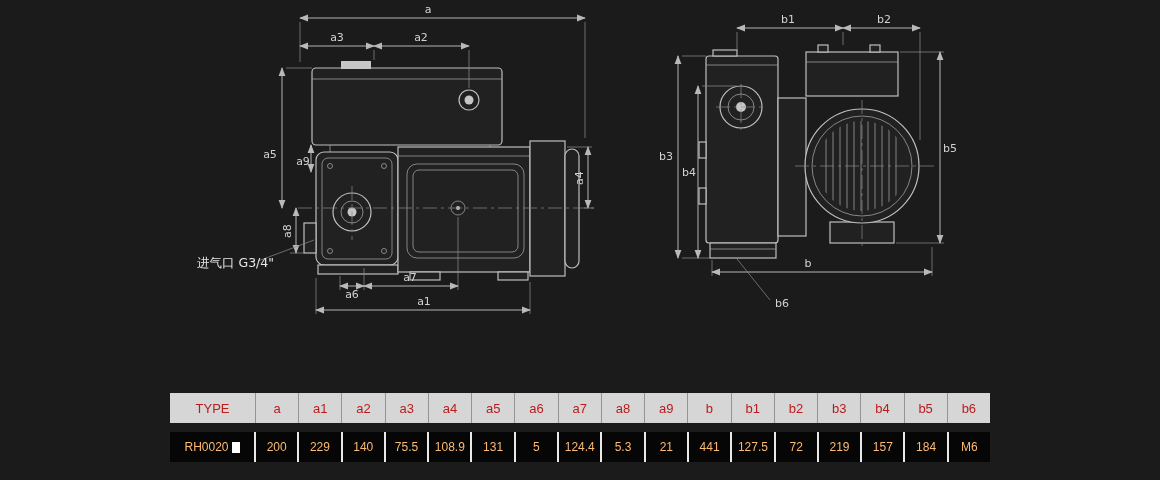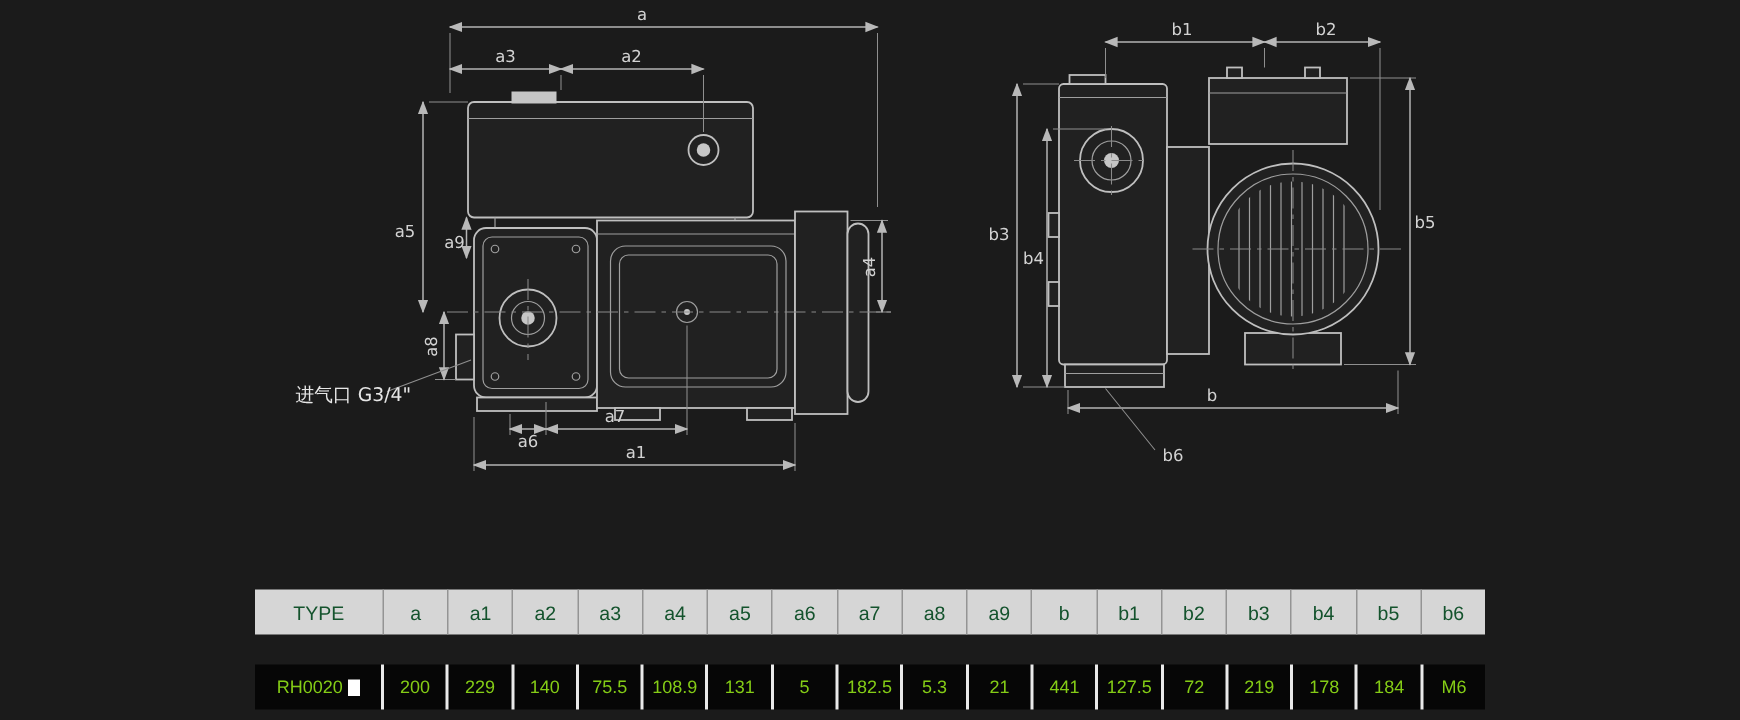"TYPE" .thead { color: #14532d -> #b91c1c }
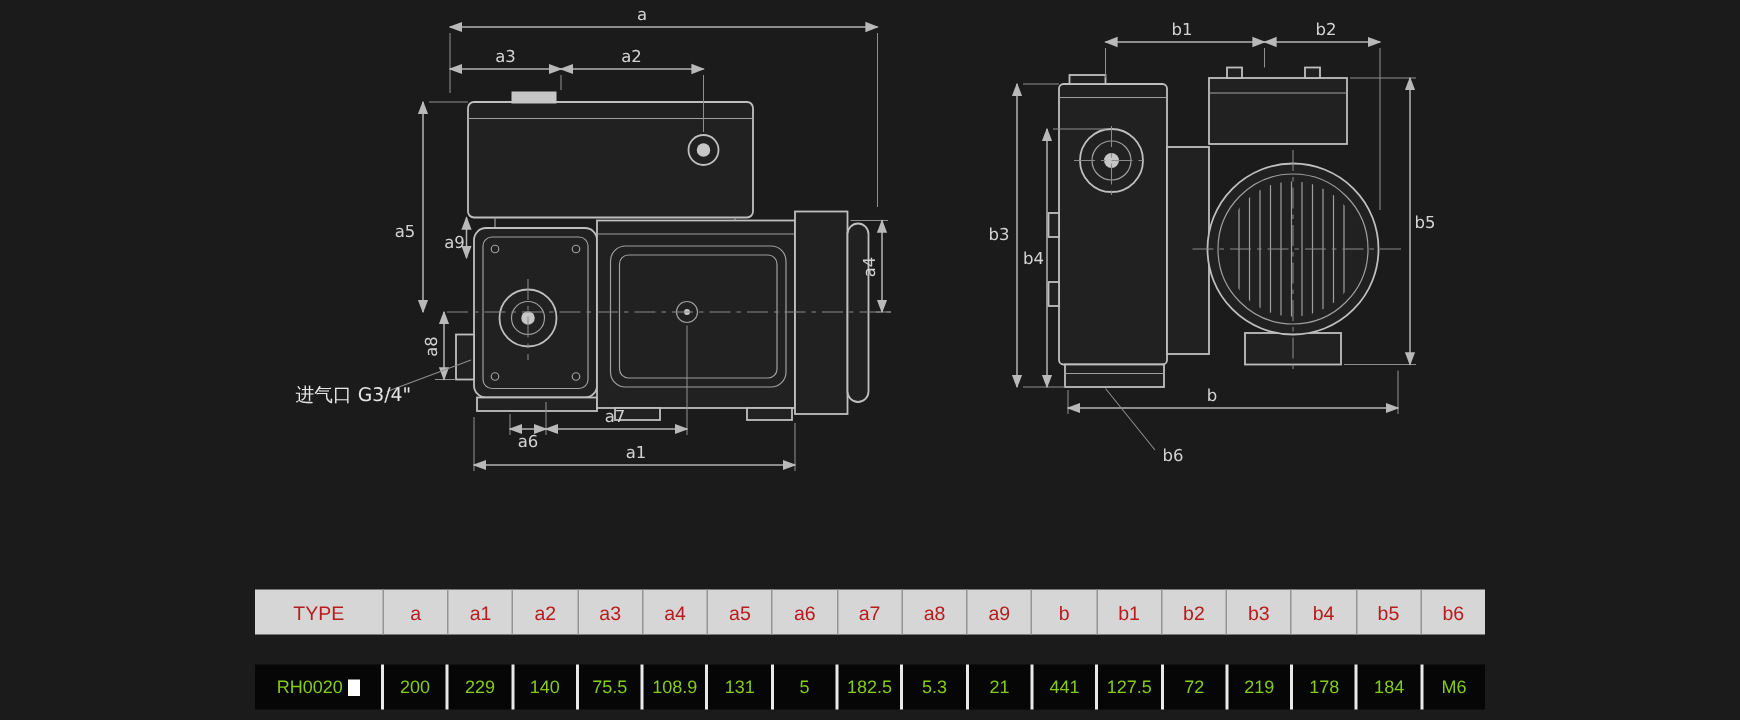"RH0020" .tdata { color: #84cc16 -> #fdba74; margin-top: 20px -> 9px }
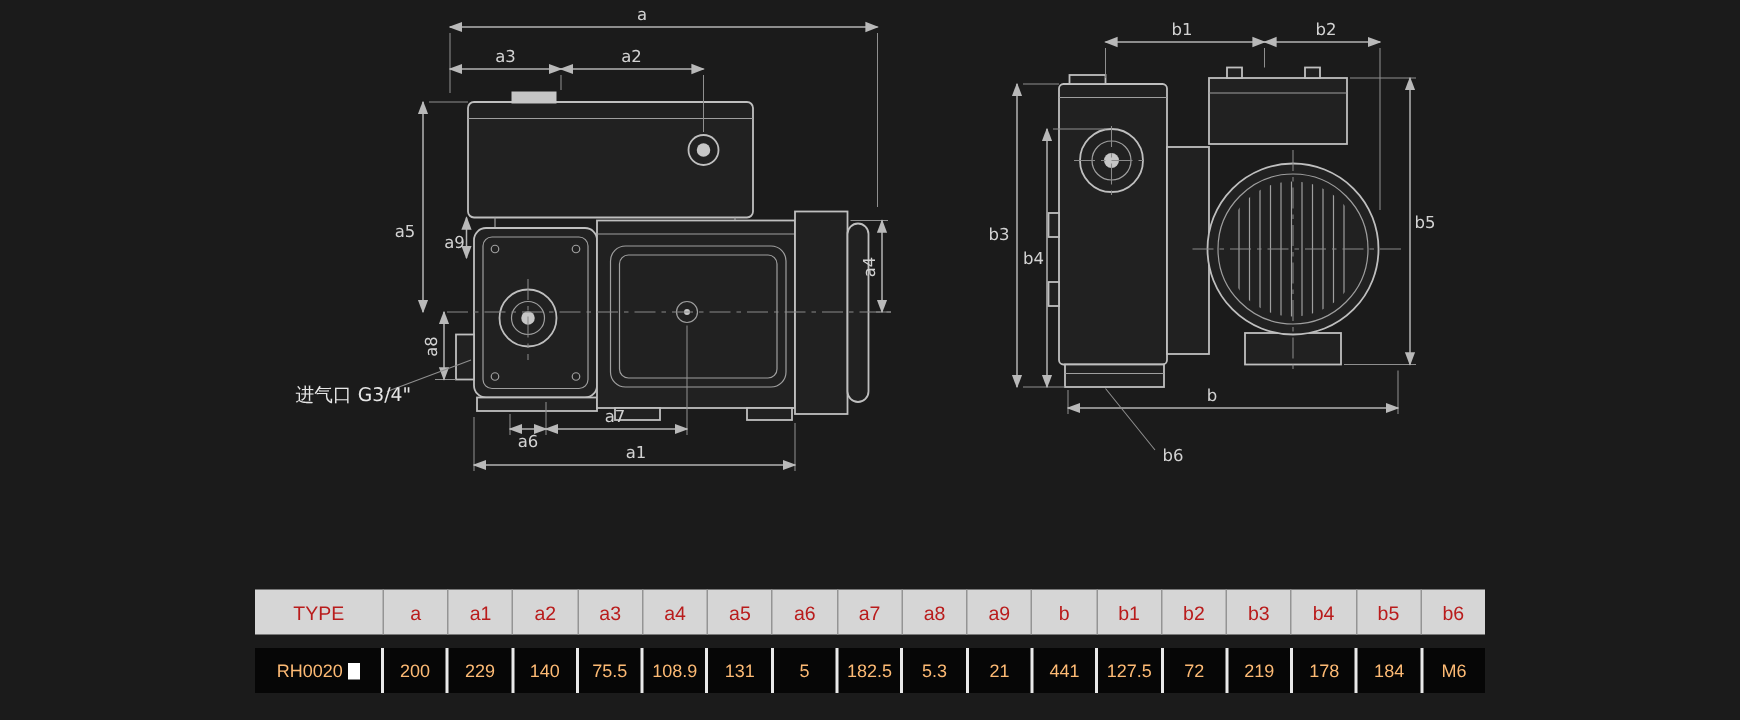"182.5" div.tc { text: 182.5 -> 124.4 }
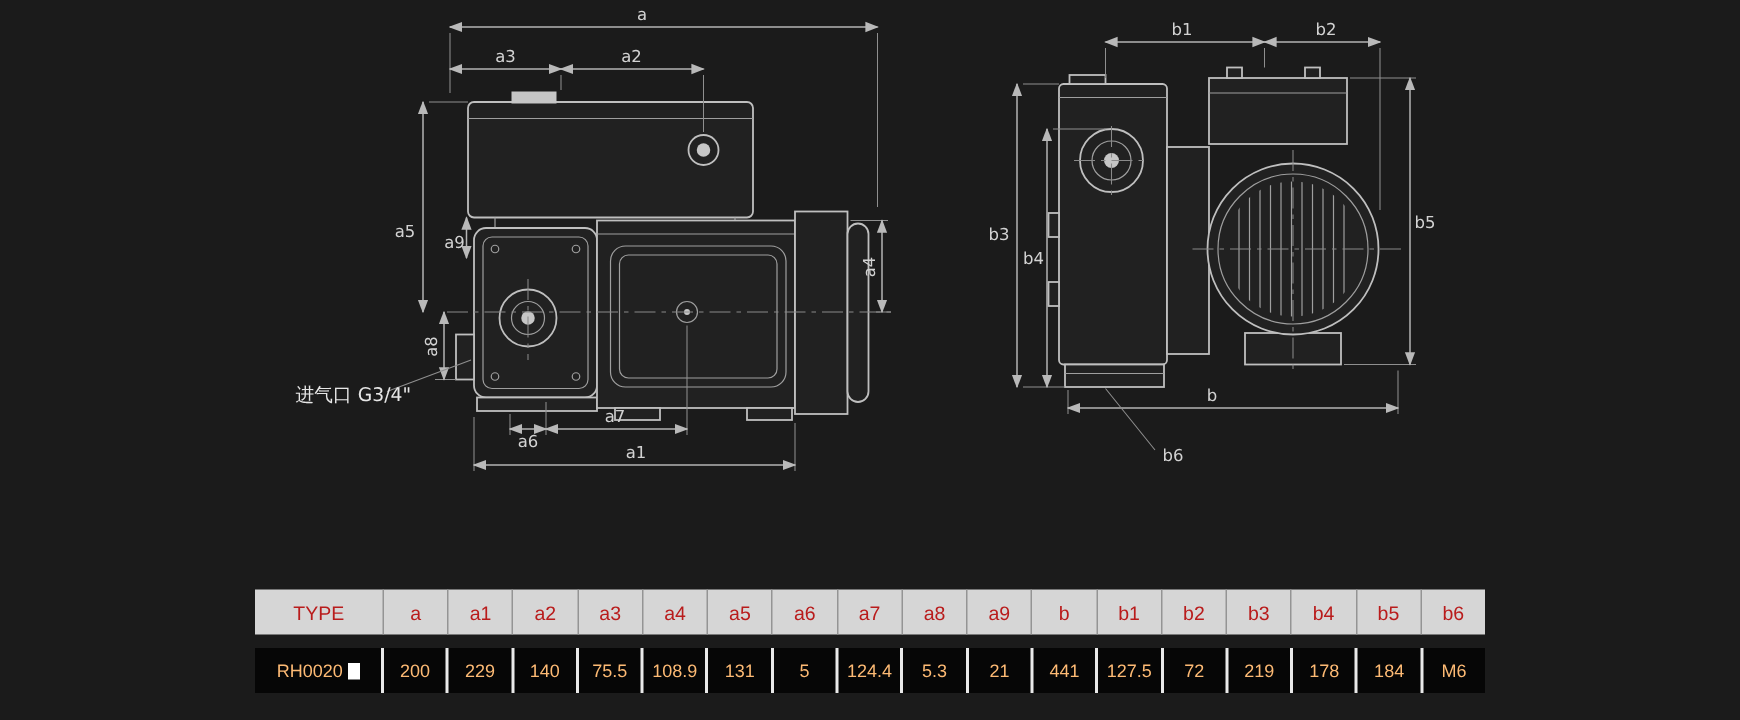"178" div.tc { text: 178 -> 157 }
